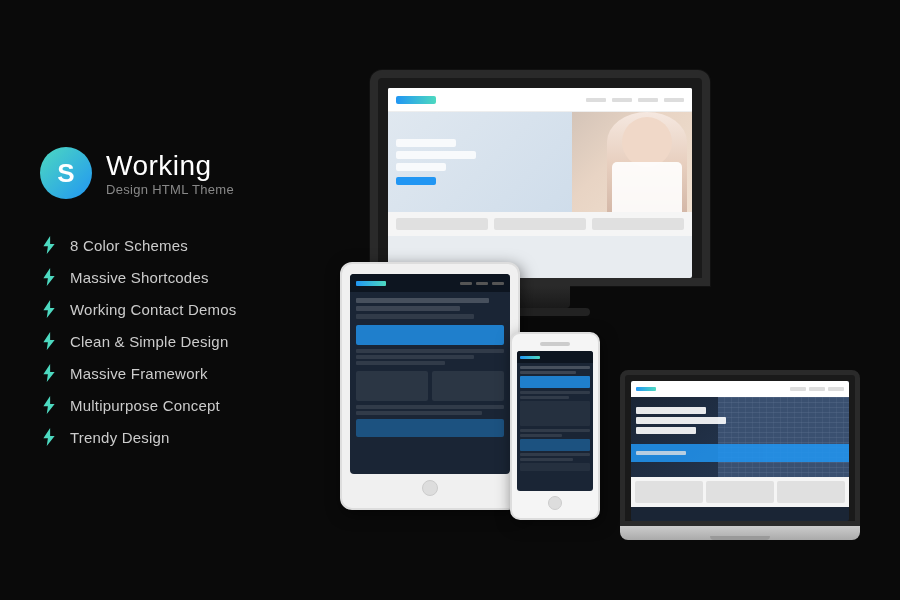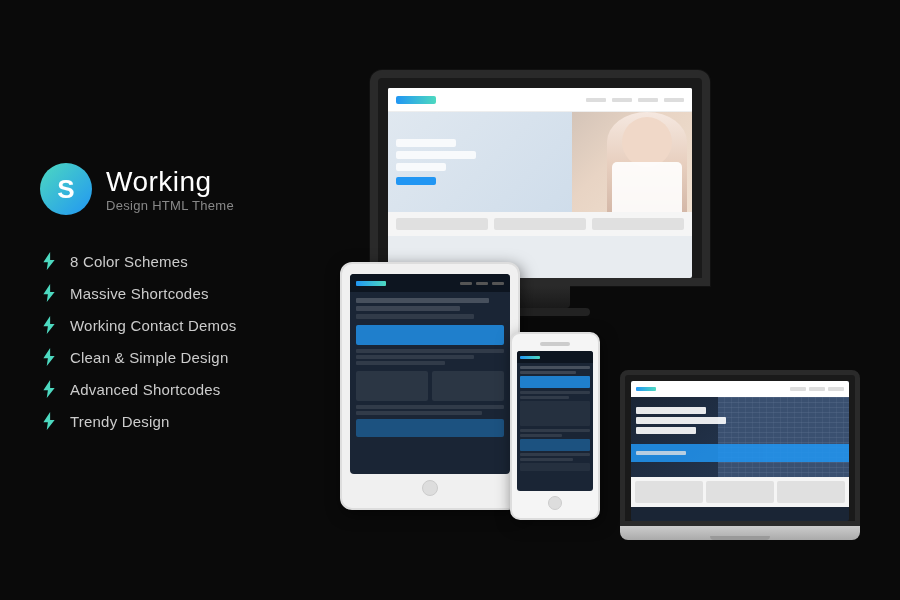"Advanced Shortcodes" span.feature-label { text: Advanced Shortcodes -> Massive Framework }
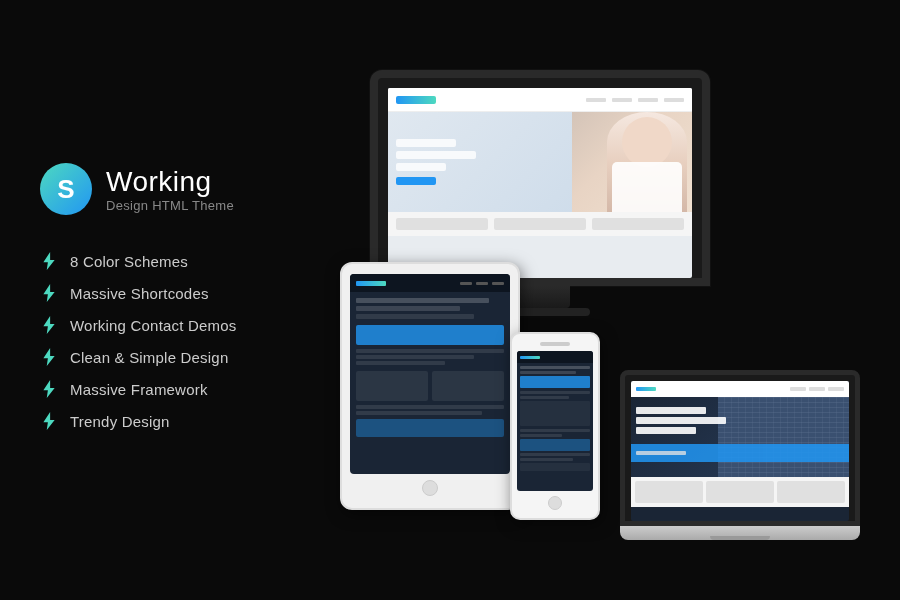"Multipurpose Concept" li.feature-item { html: none -> <li> <span> <svg> <path></path> </svg> </span> <span>Multipurpose Concept</span> </li> }
